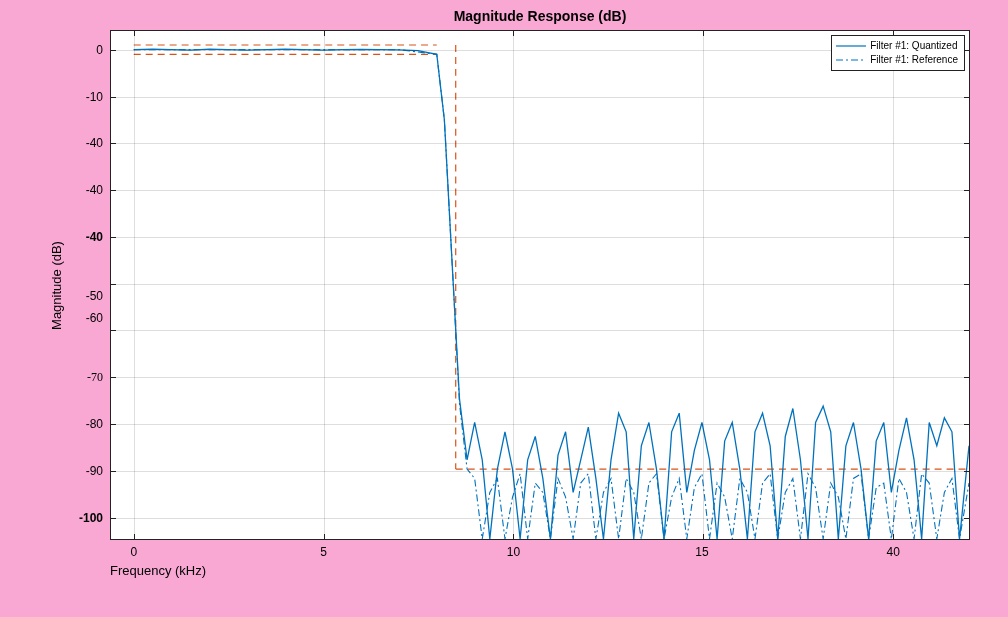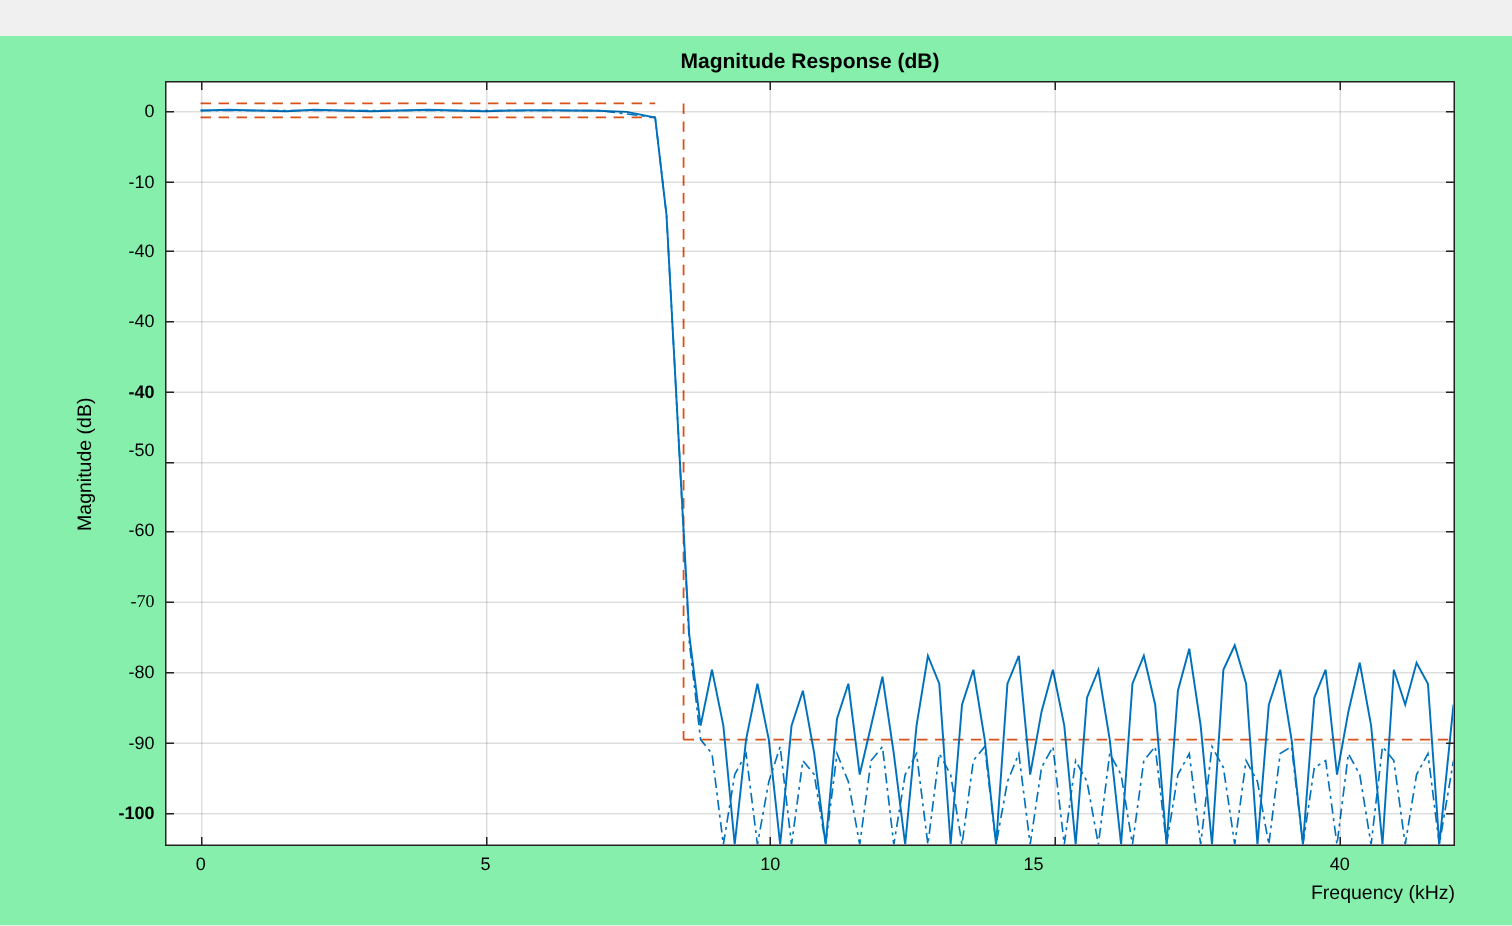"Magnitude Response (dB)" .figure { background: #86efac -> #f9a8d4; margin-top: 24px -> none }
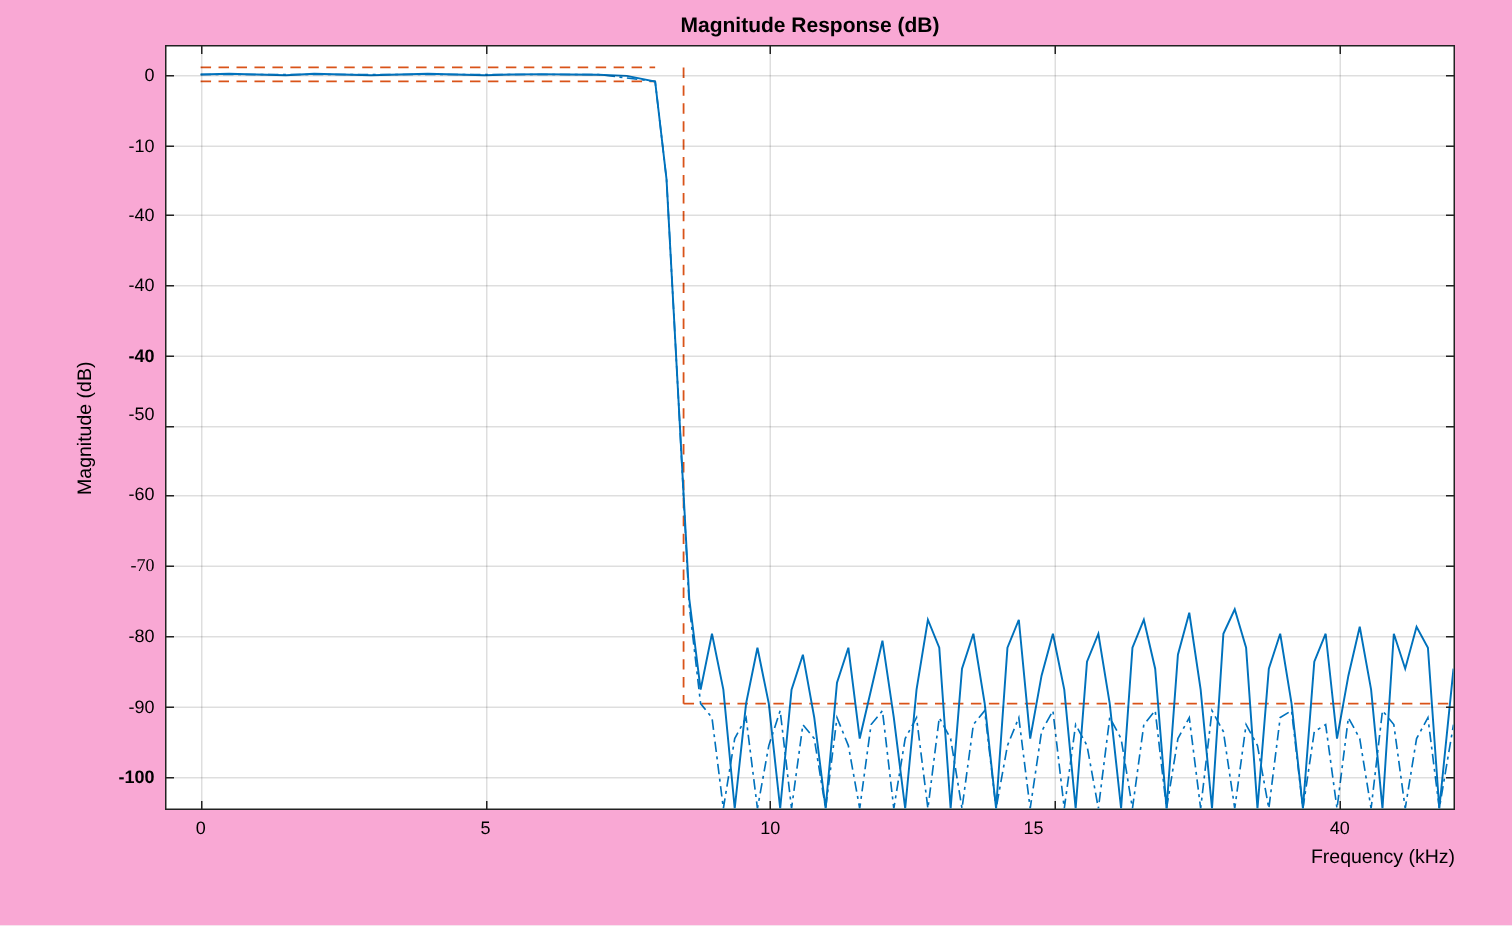"Filter #1: Quantized" div.legend { html: none -> <div> <div> <span> <svg> <line></line> </svg> </span> <span>Filter #1: Quantized</span> </div> <div> <span> <svg> <line></line> </svg> </span> <span>Filter #1: Reference</span> </div> </div> }
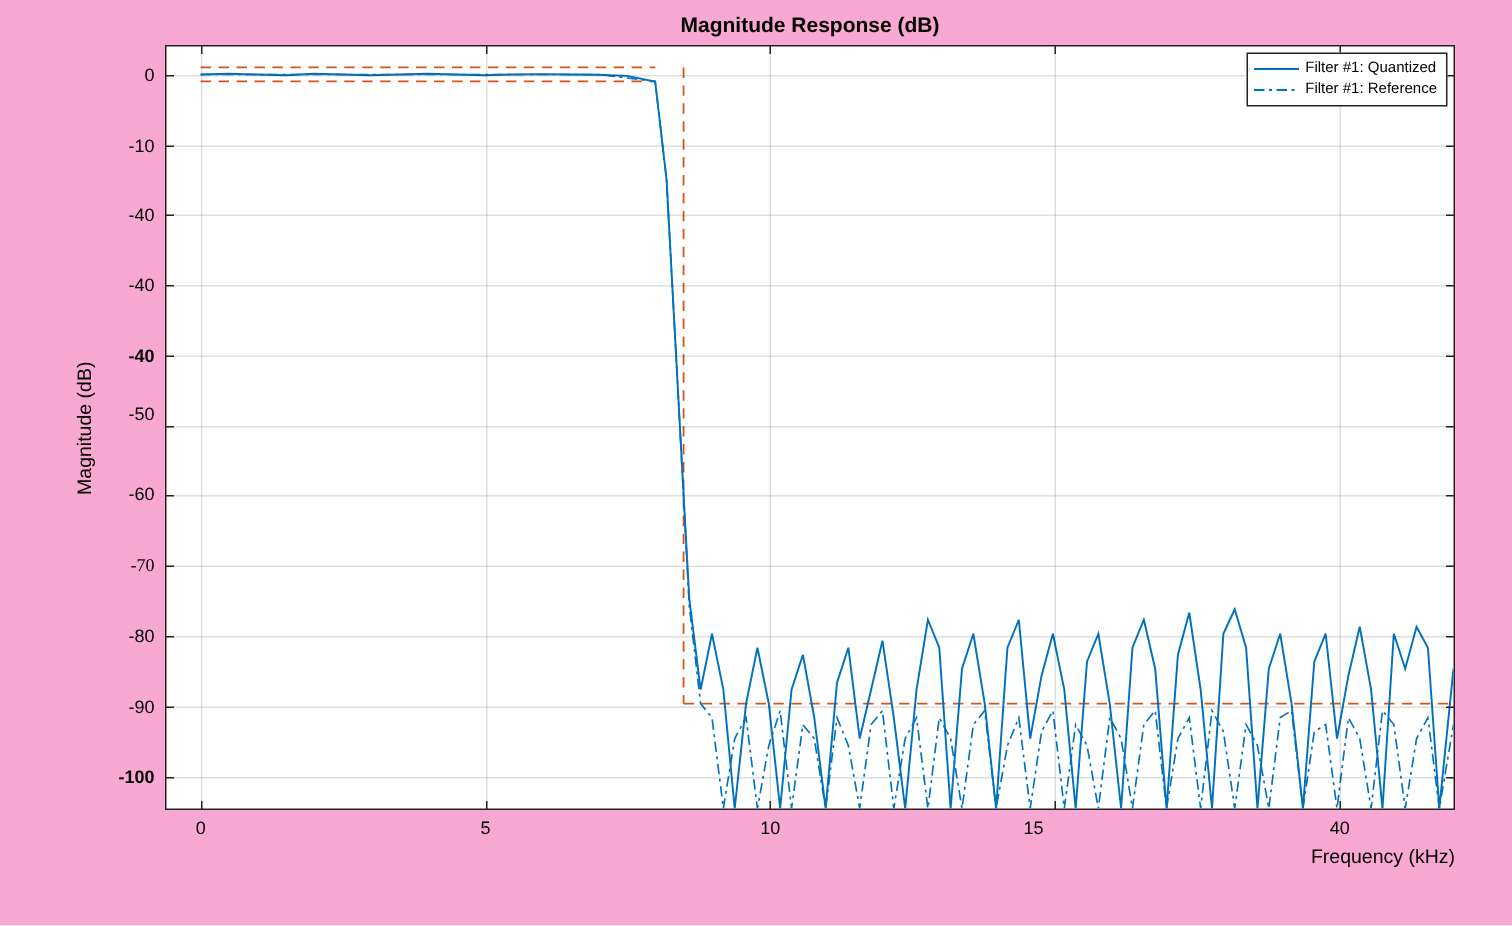"-50" div.ytick { top: 245px -> 265px }
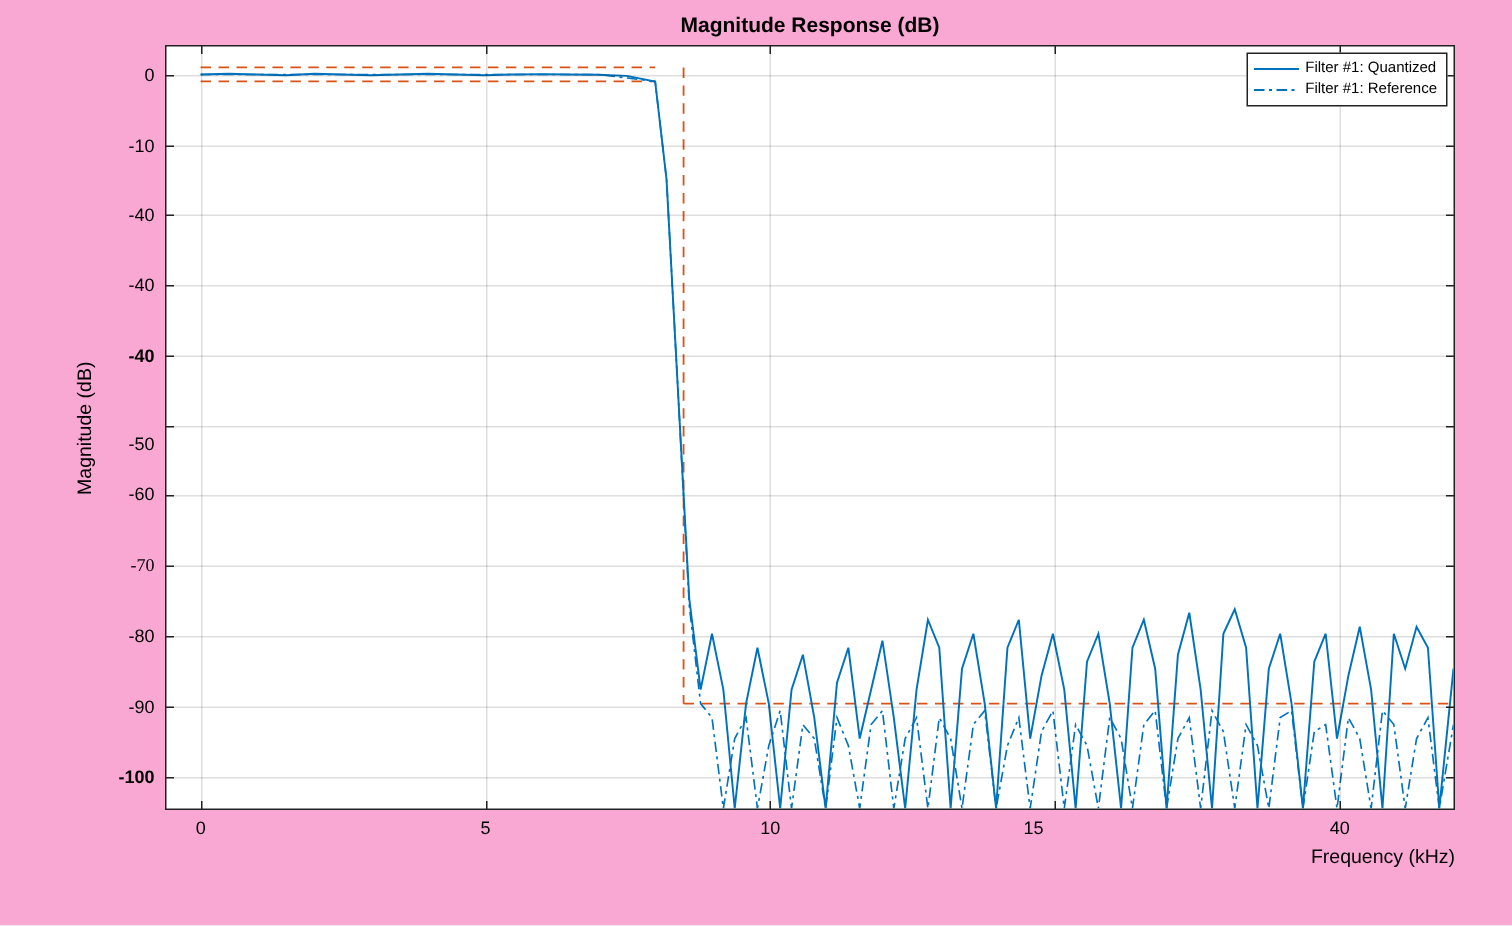"-60" div.ytick { top: 298px -> 287px }
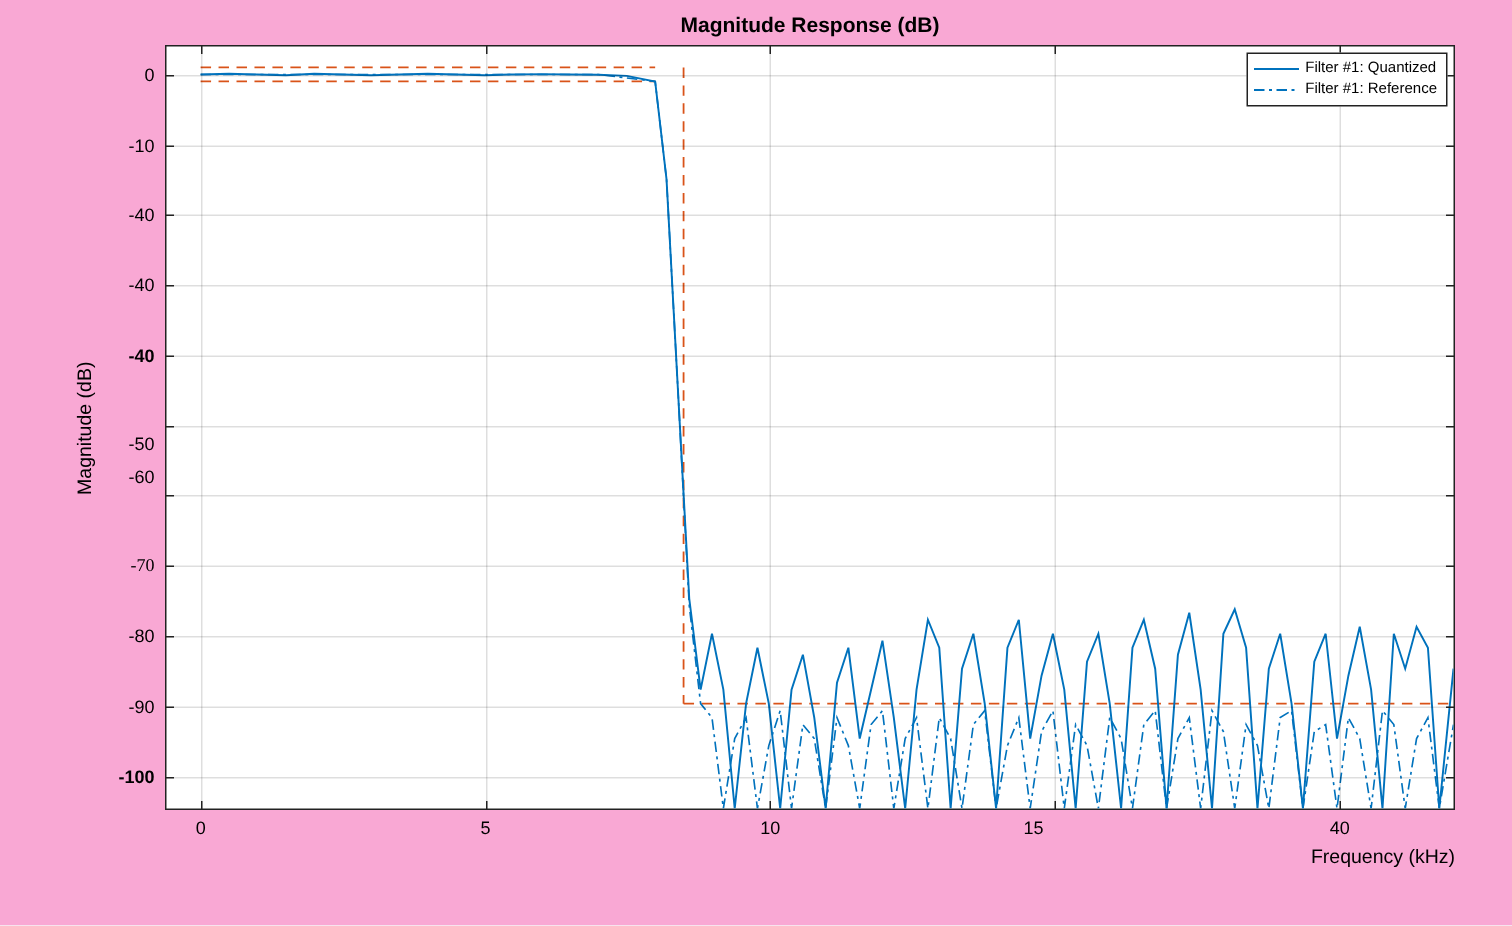"15" div.xtick { left: 578px -> 591px }
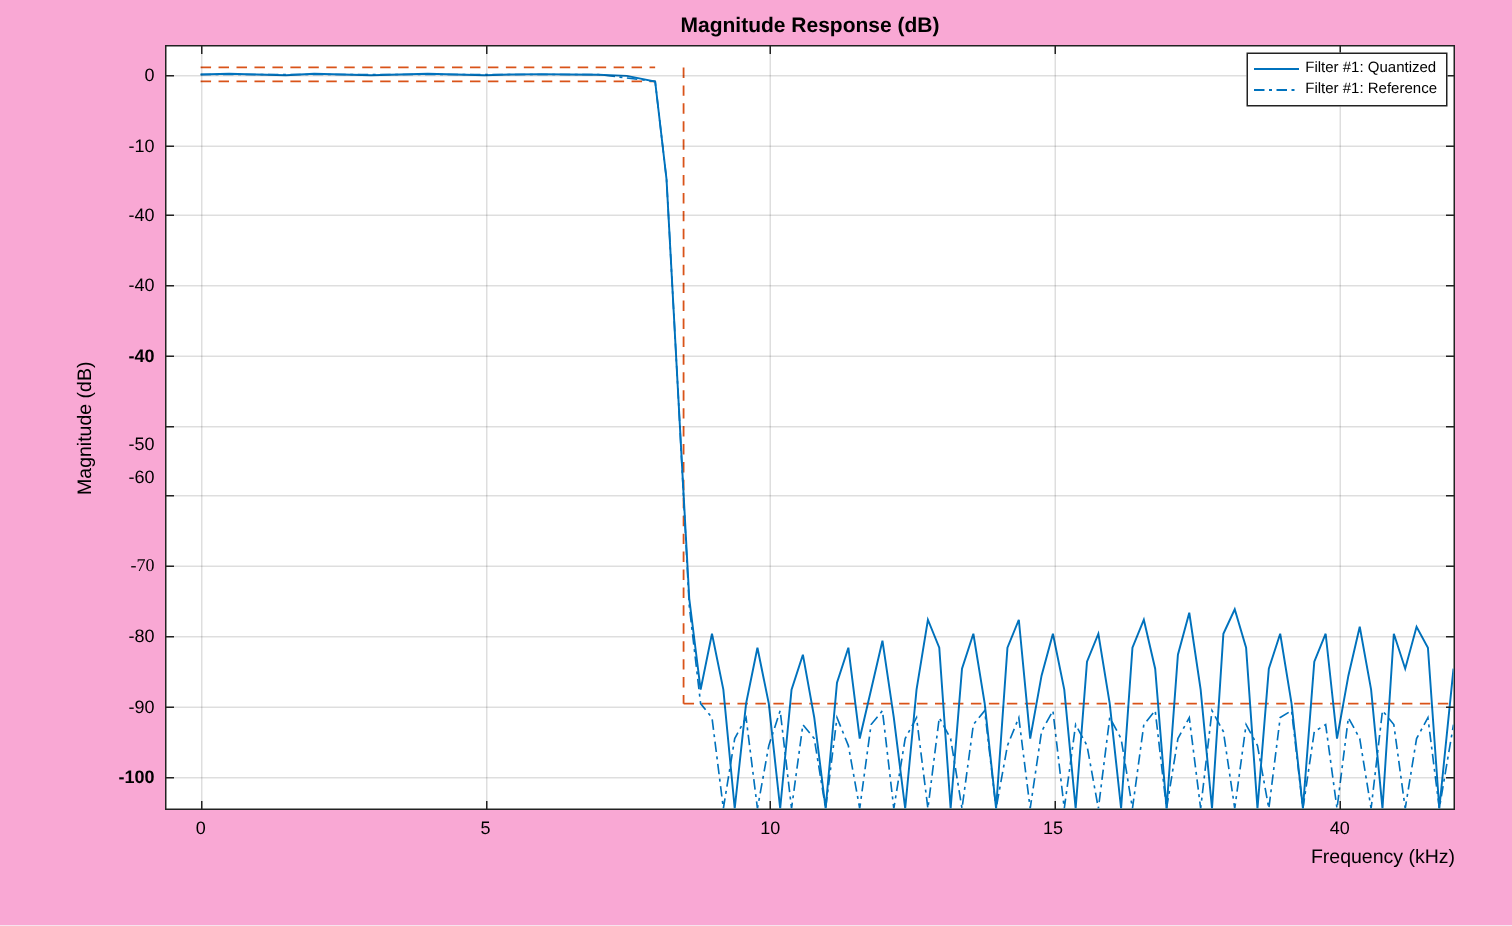"Frequency (kHz)" .xlabel { text-align: right -> left }
